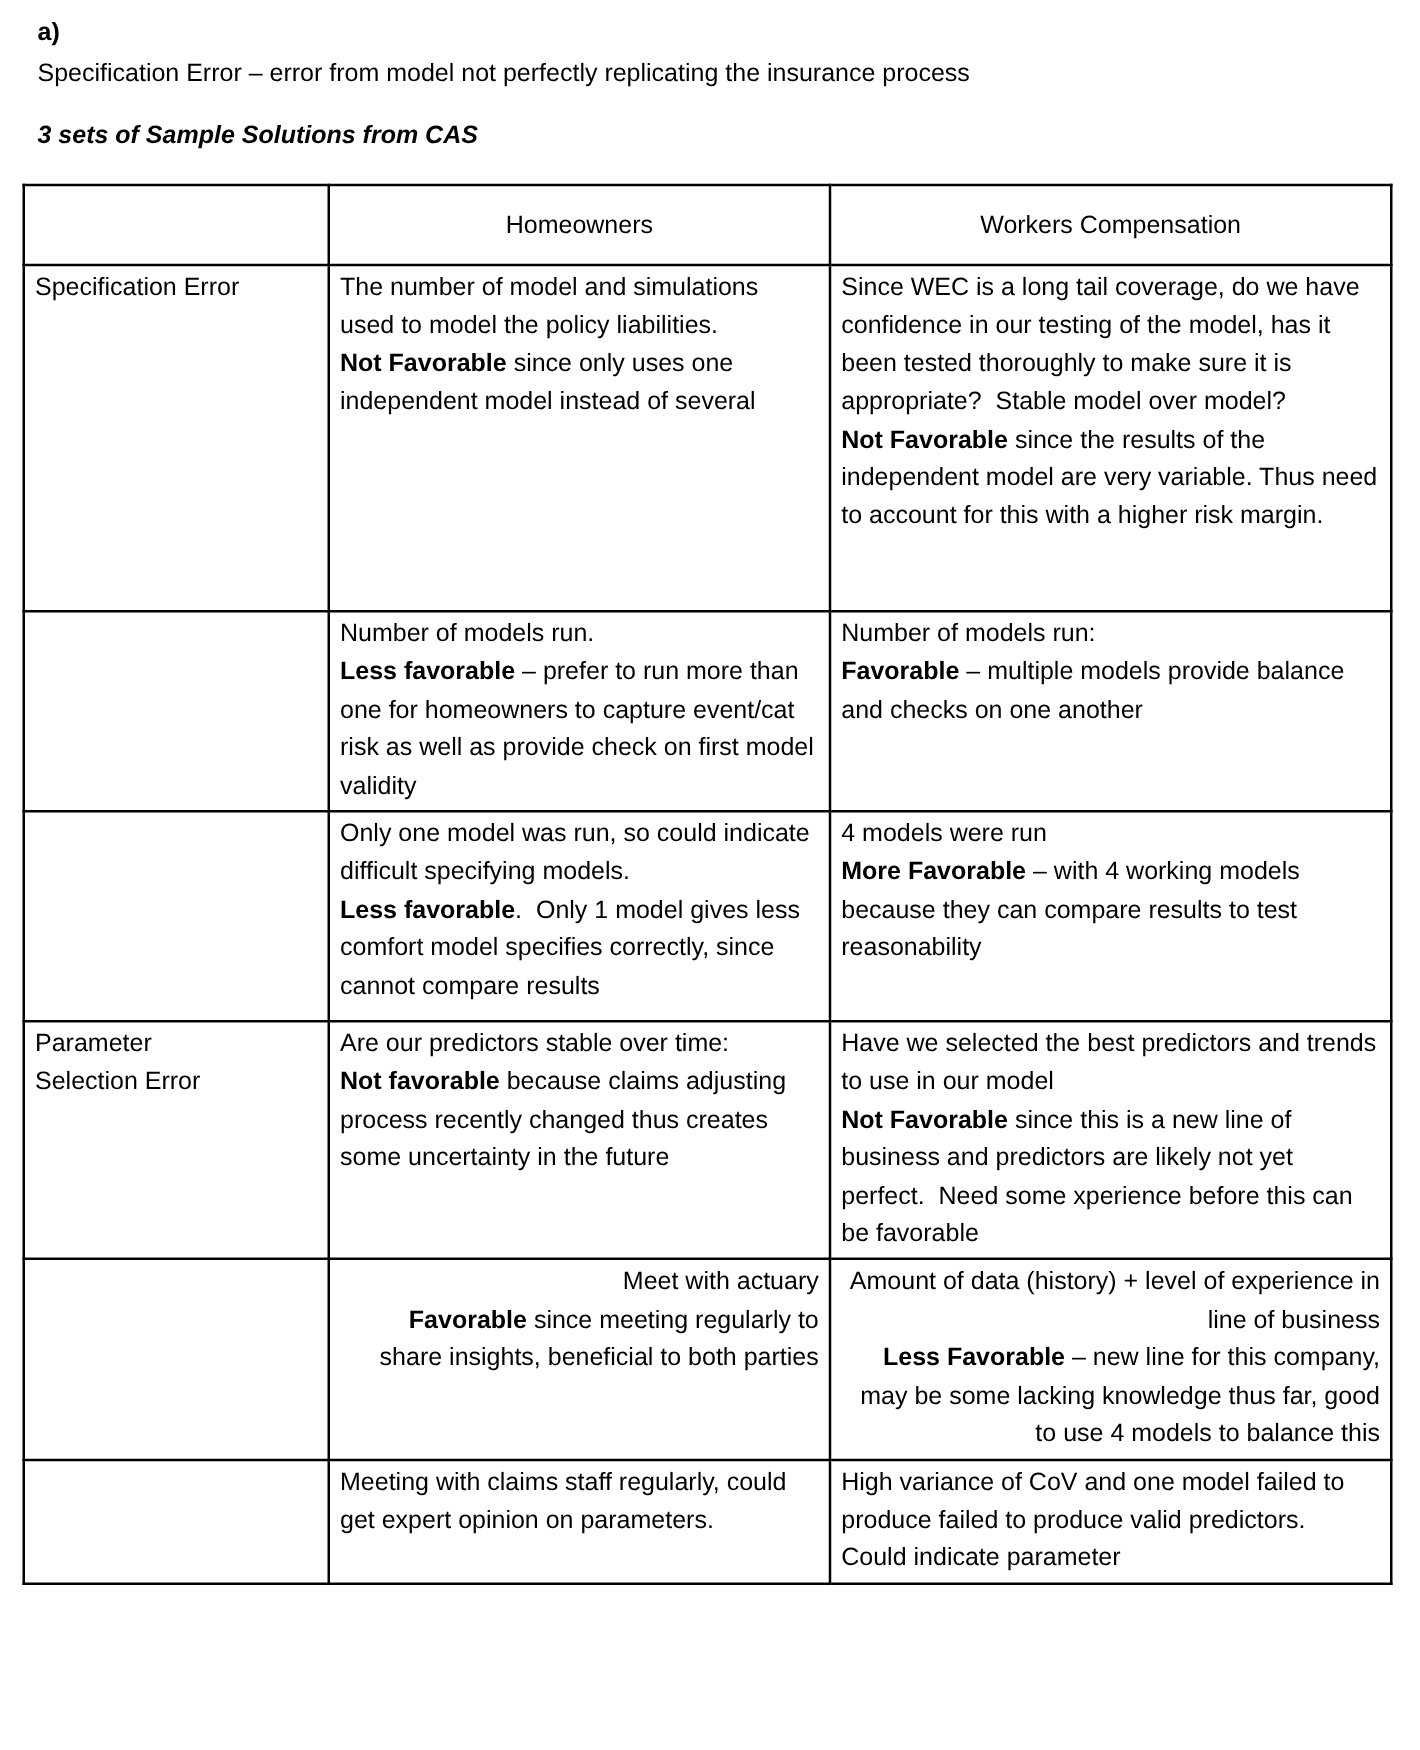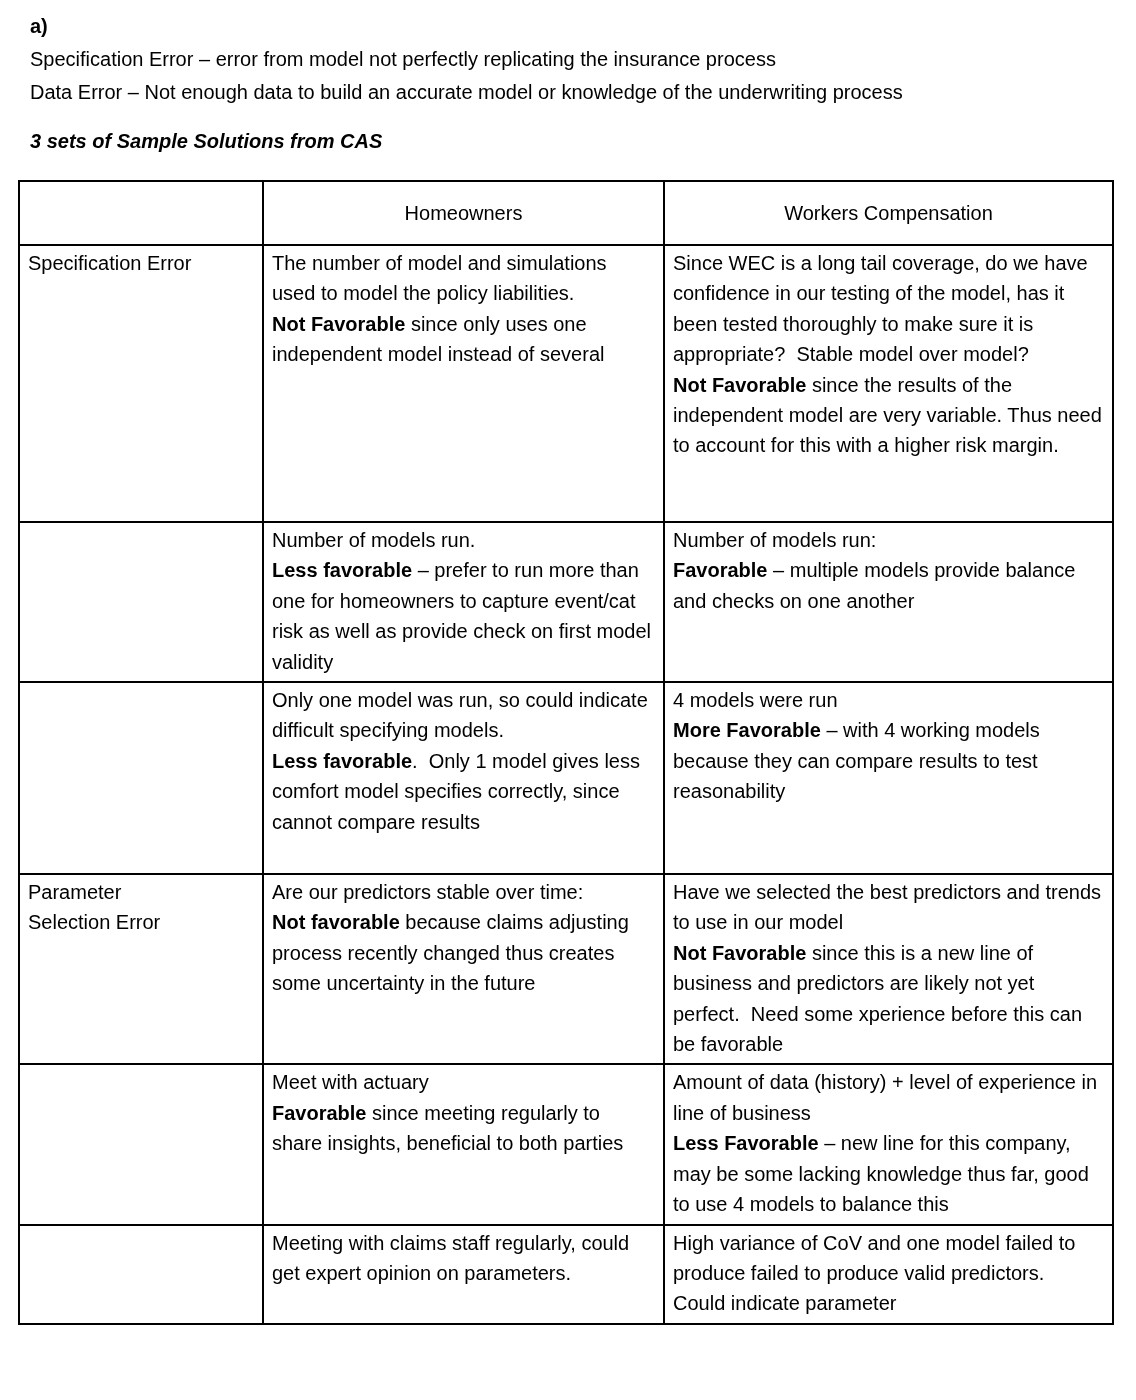"Data Error – Not enough" p { html: <p>Data Error – Not enough data to build an accurate model or knowledge of the underwriting process</p> -> none }
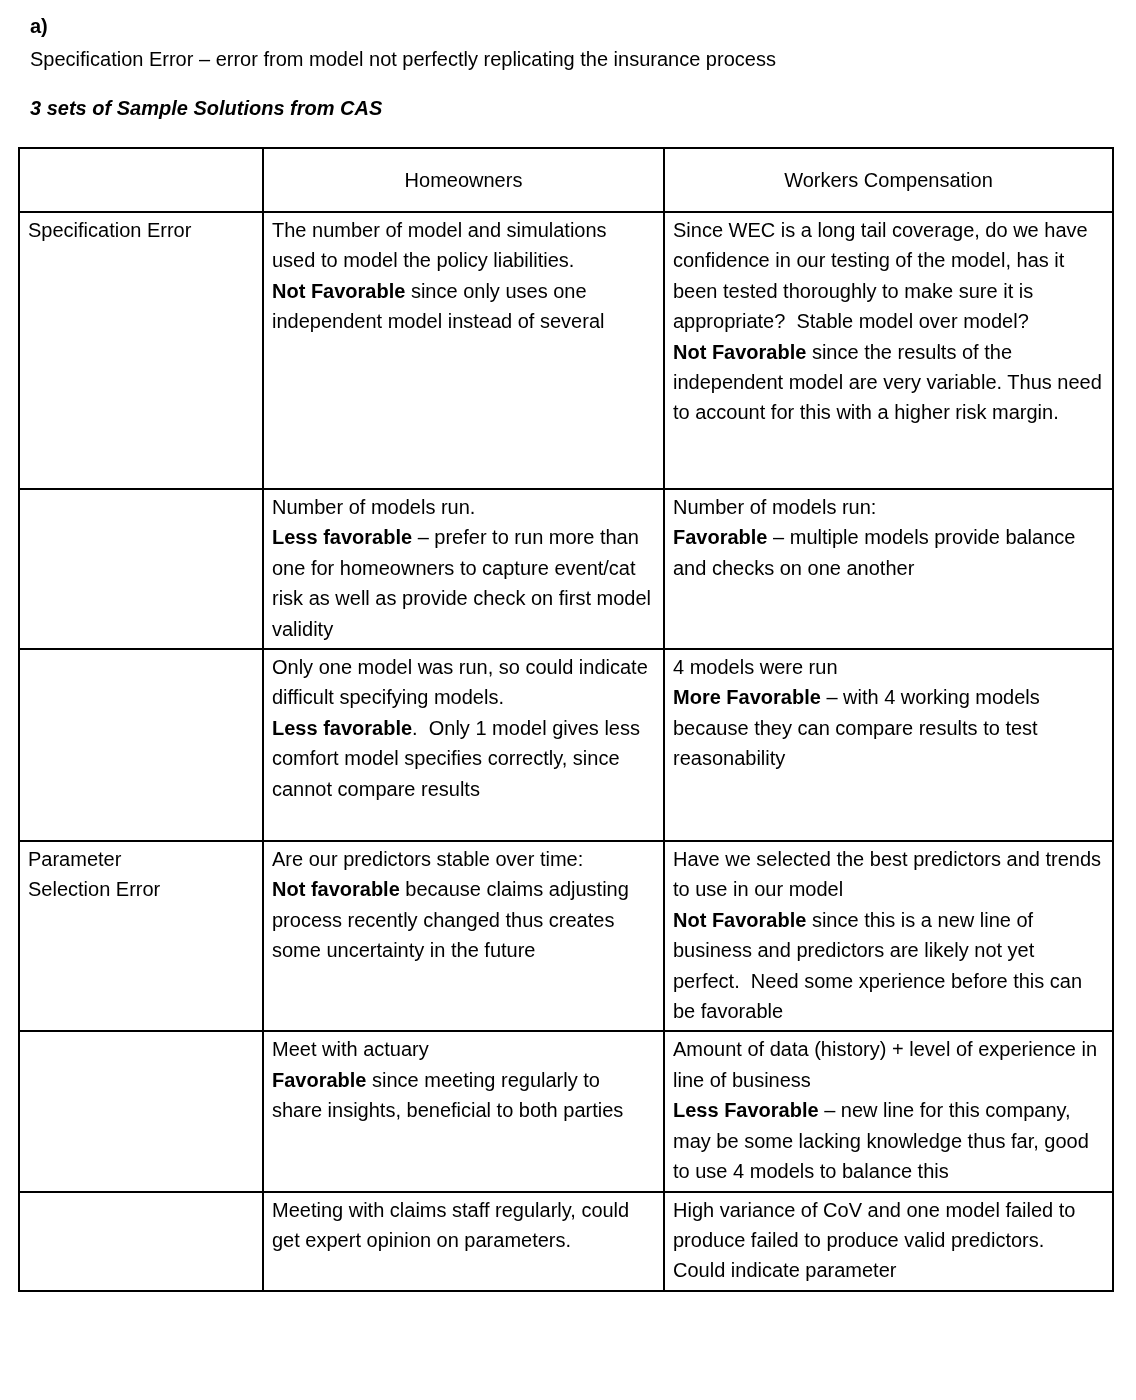"Only one model was run," tr.r2 { height: 192px -> 168px }
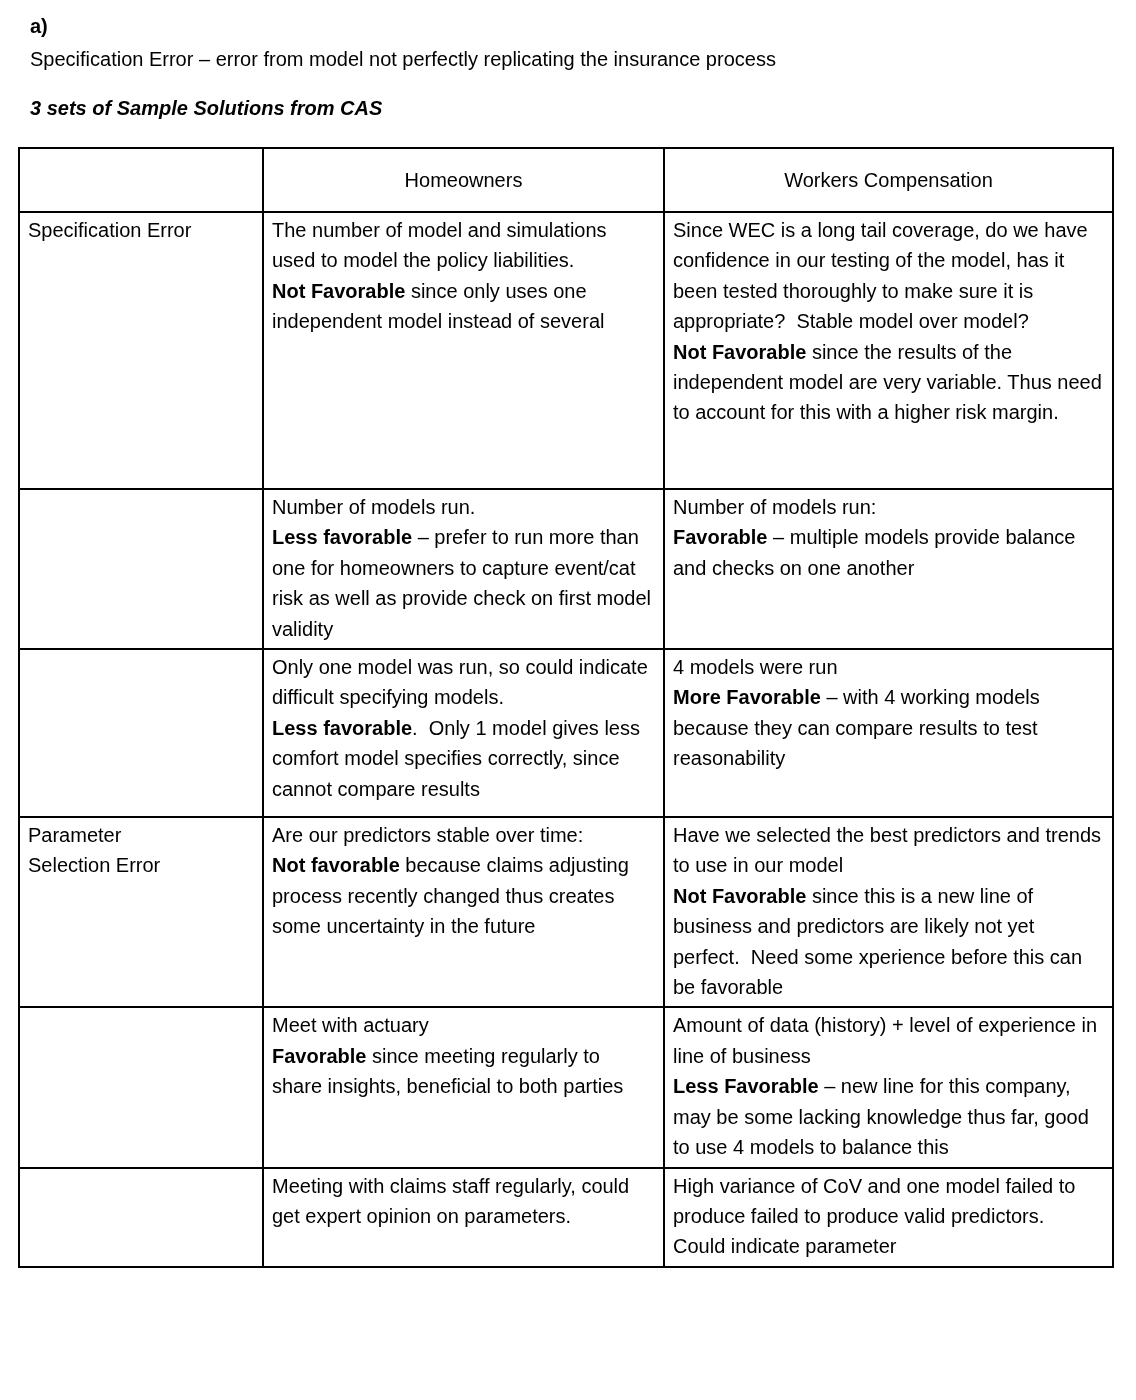"Meet with actuary" tr.r4 { text-align: none -> right }
